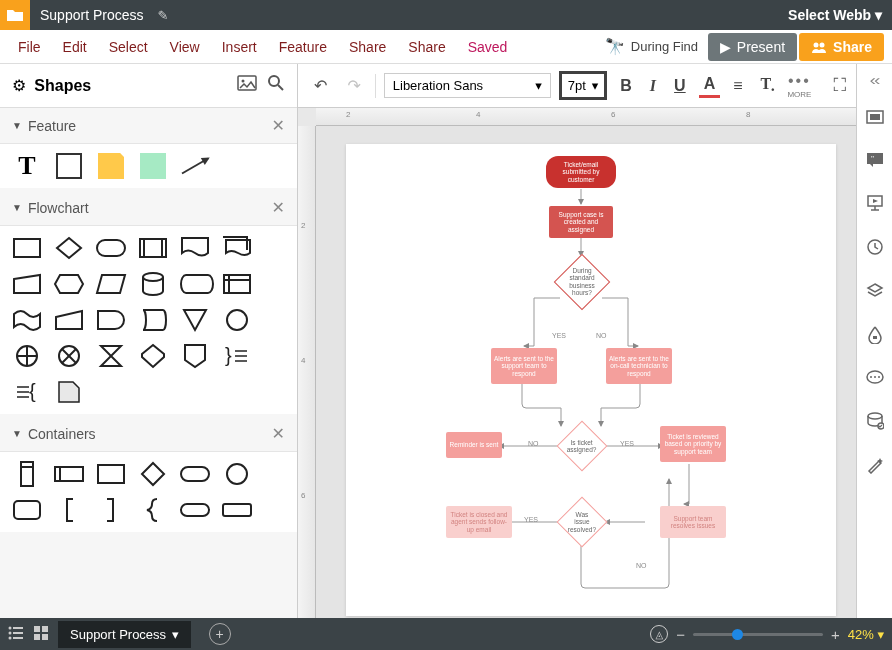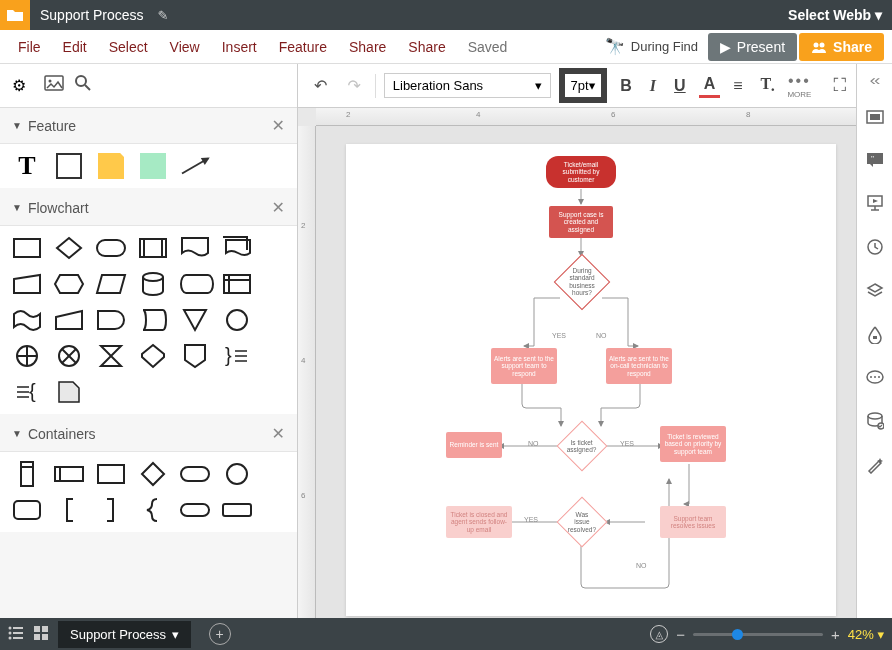"Saved" .menu-item.saved { color: #737373 -> #be185d }
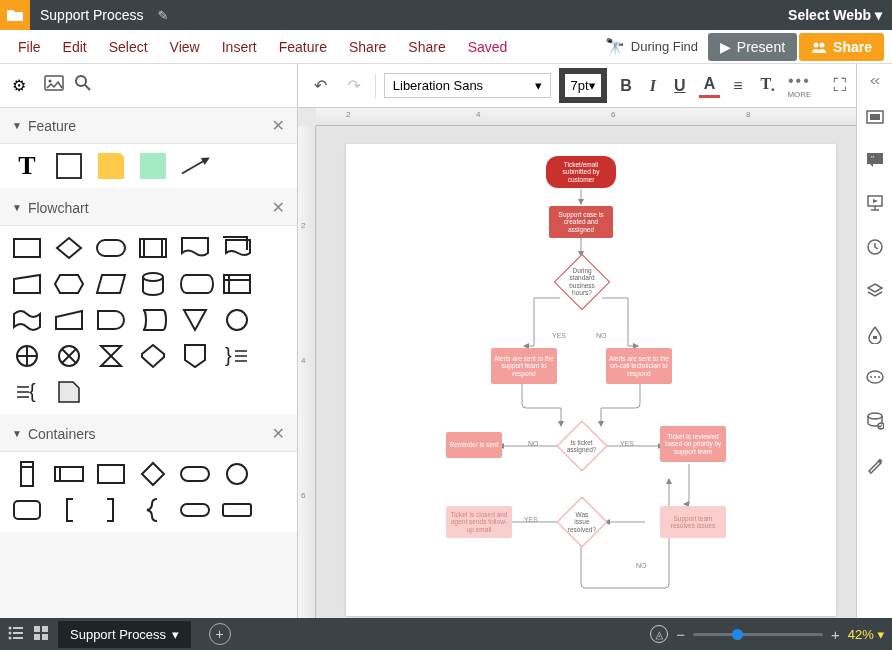"Shapes" span.shapes-title { html: none -> <span>Shapes</span> }
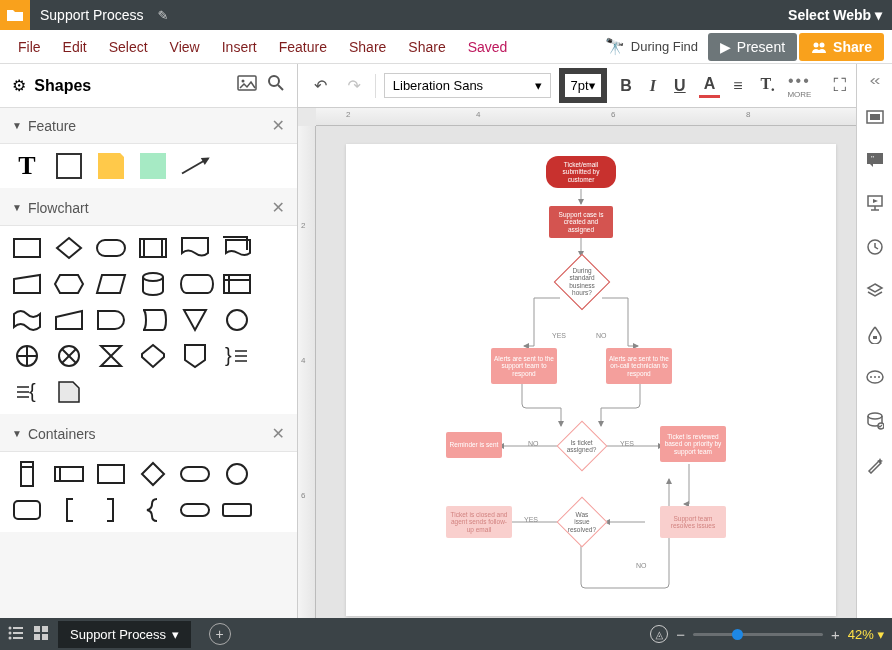"7pt" .size-select { border: 6px solid #404040 -> 3px solid #404040 }
